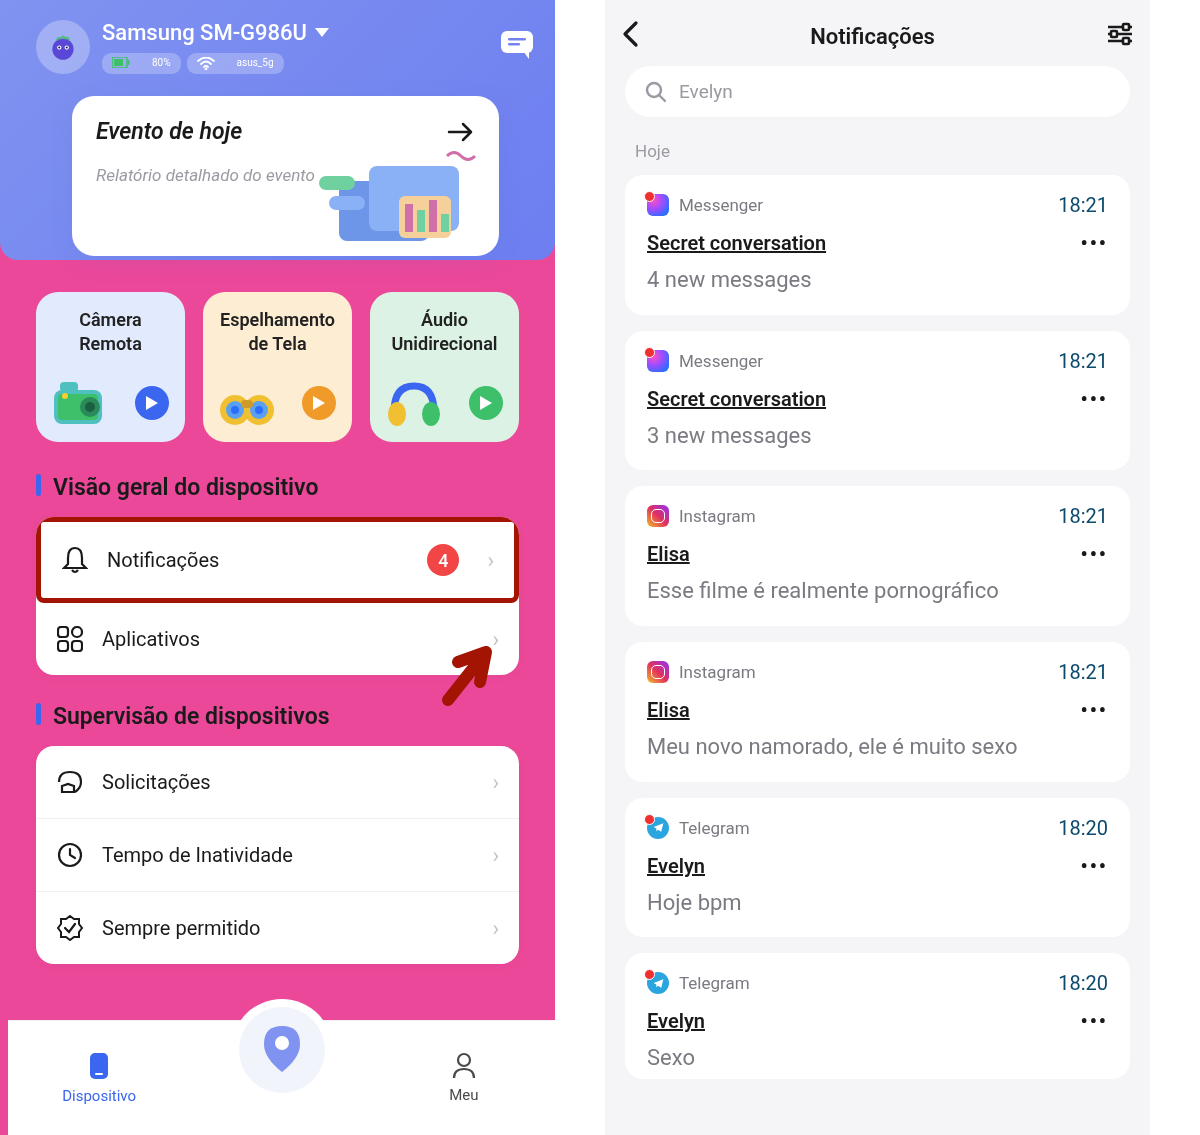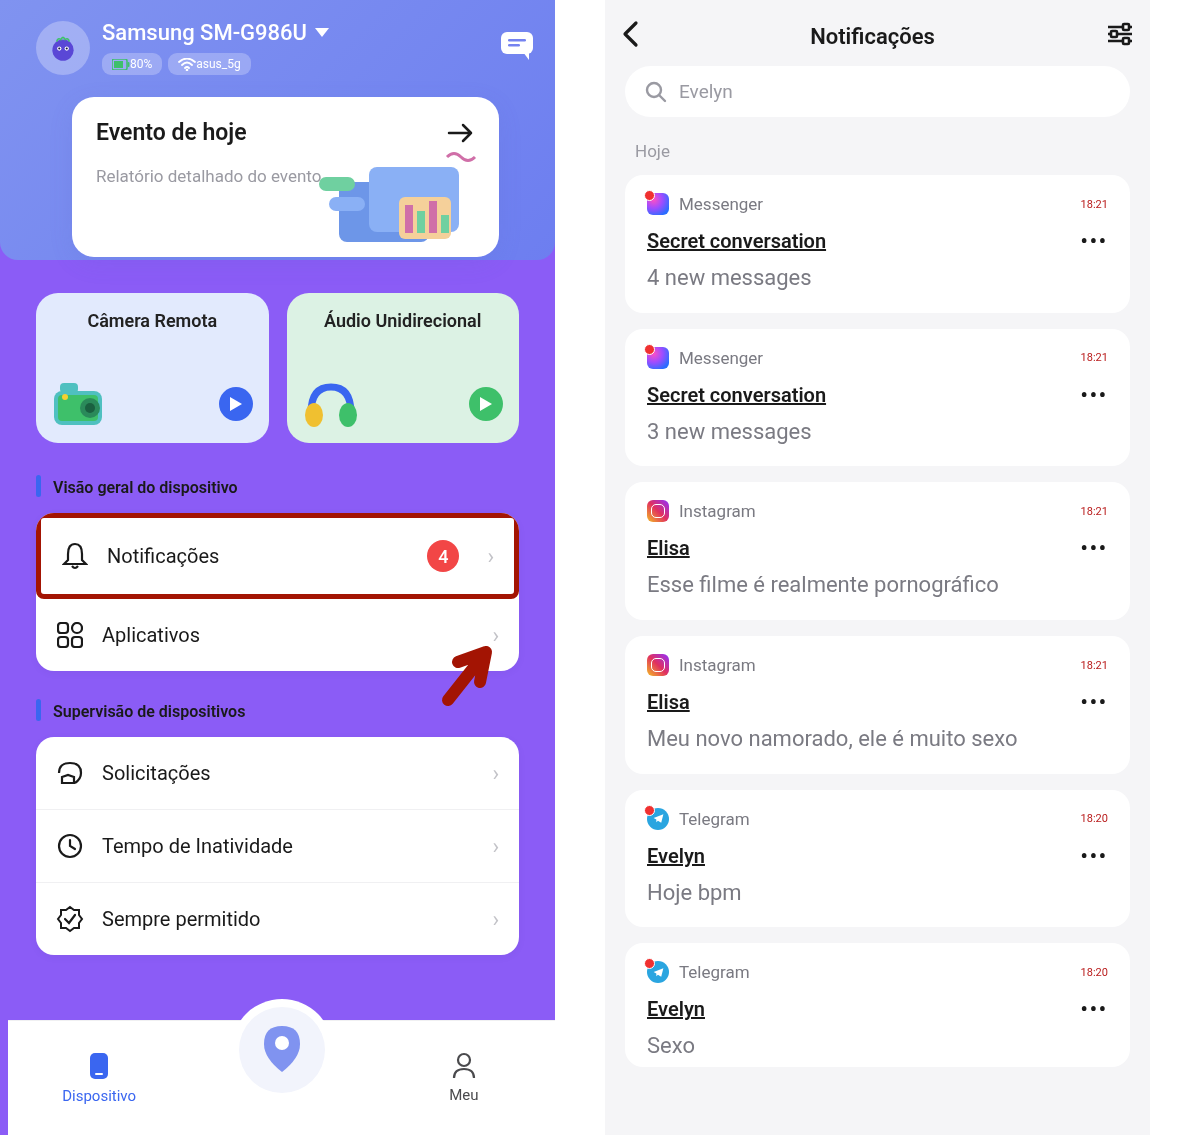"Samsung SM-G986U" .phone-left { background: #8b5cf6 -> #ec4899 }
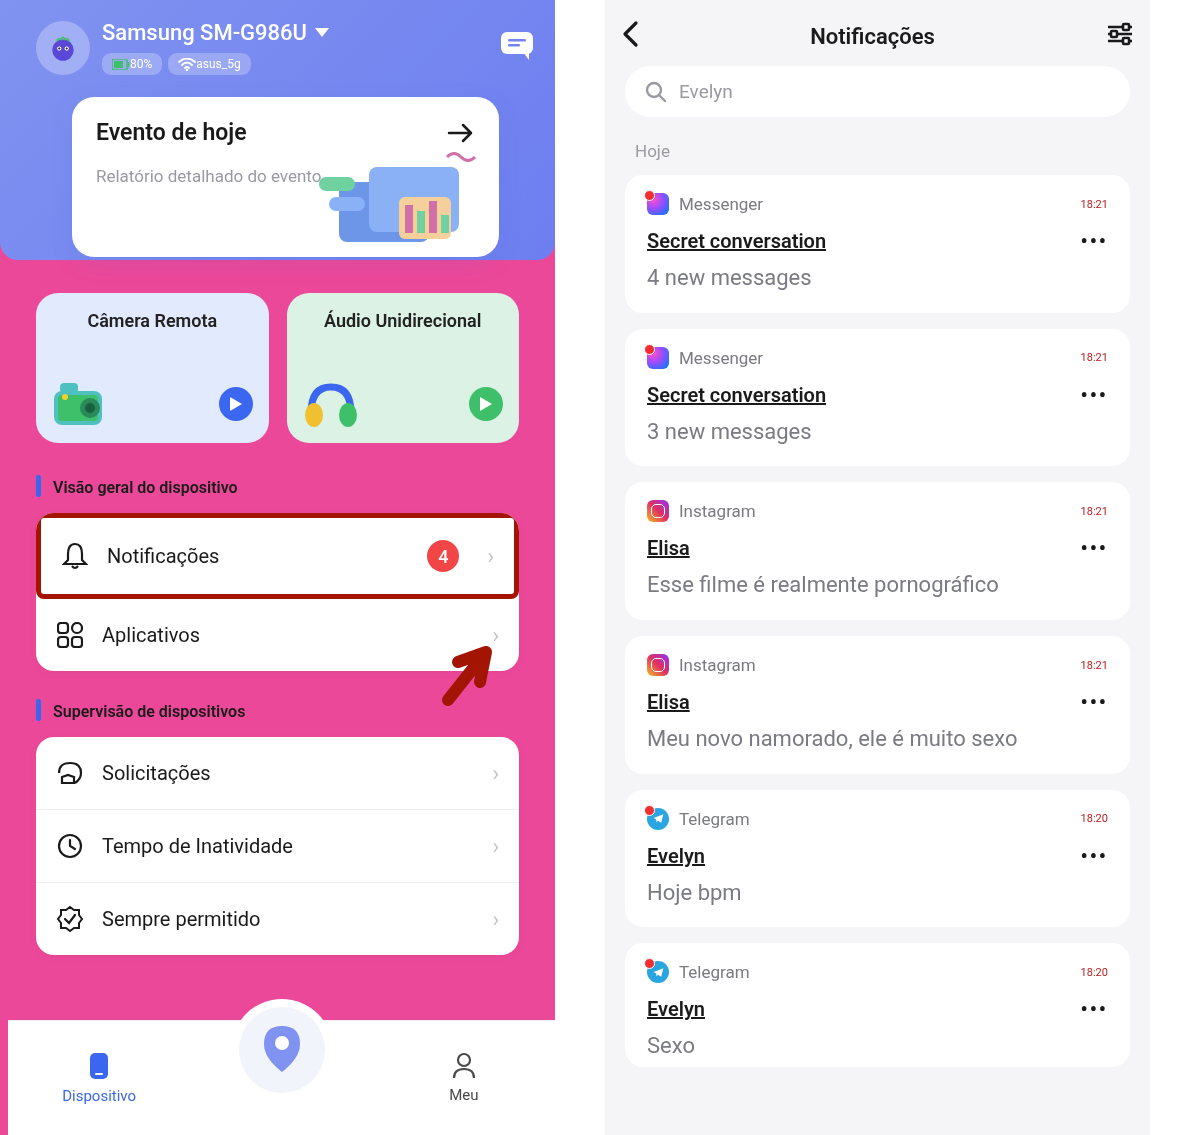"80%" .pill { align-items: center -> none; font-size: 12px -> 10px; gap: 0 -> 22px }
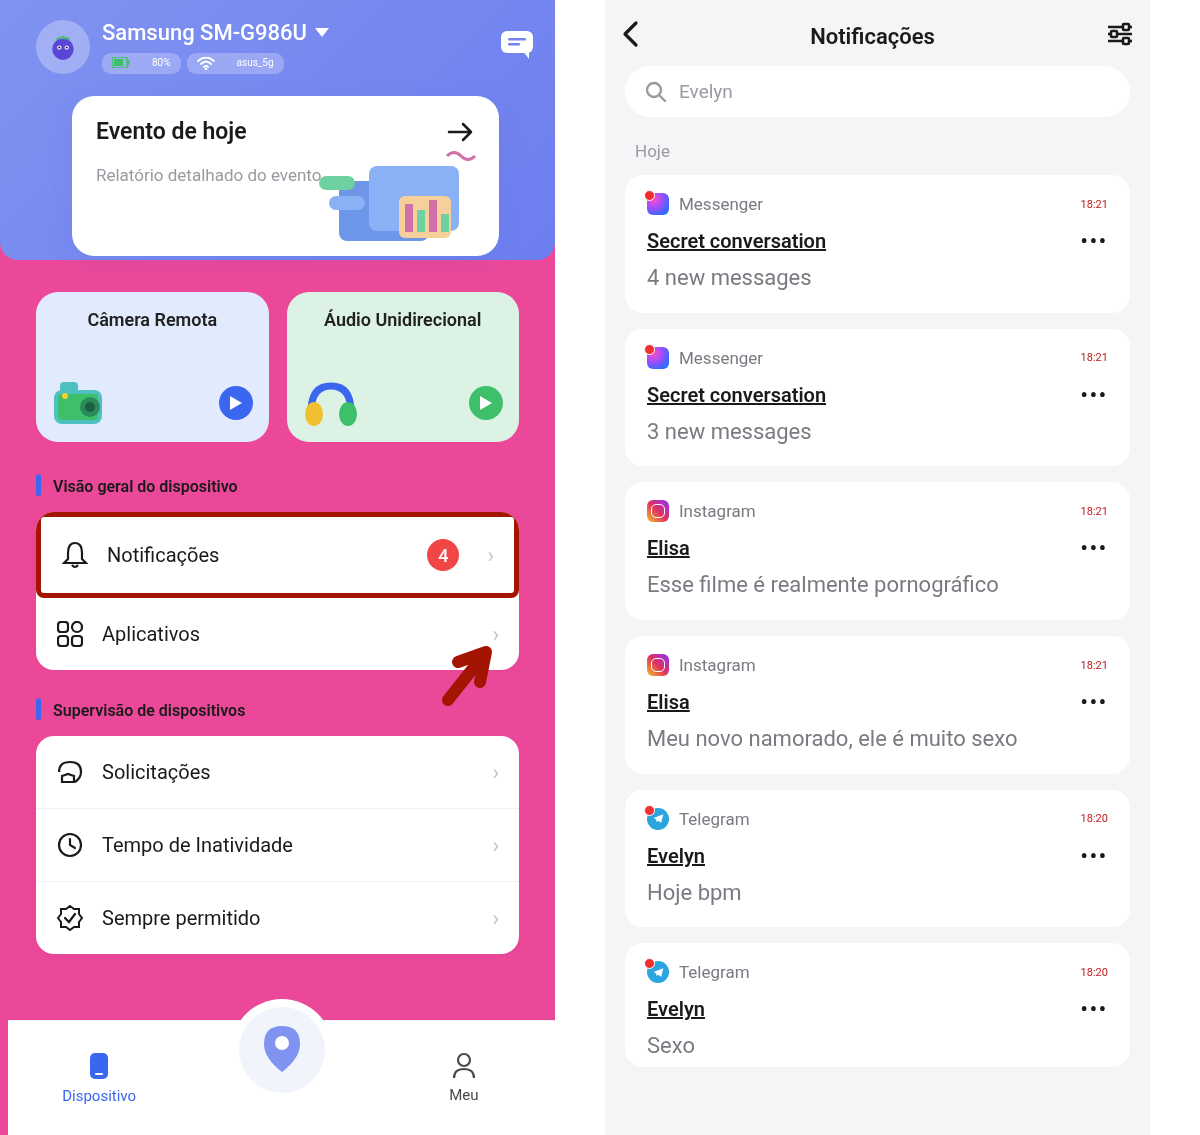"Evento de hoje" .event-card { font-style: none -> italic }
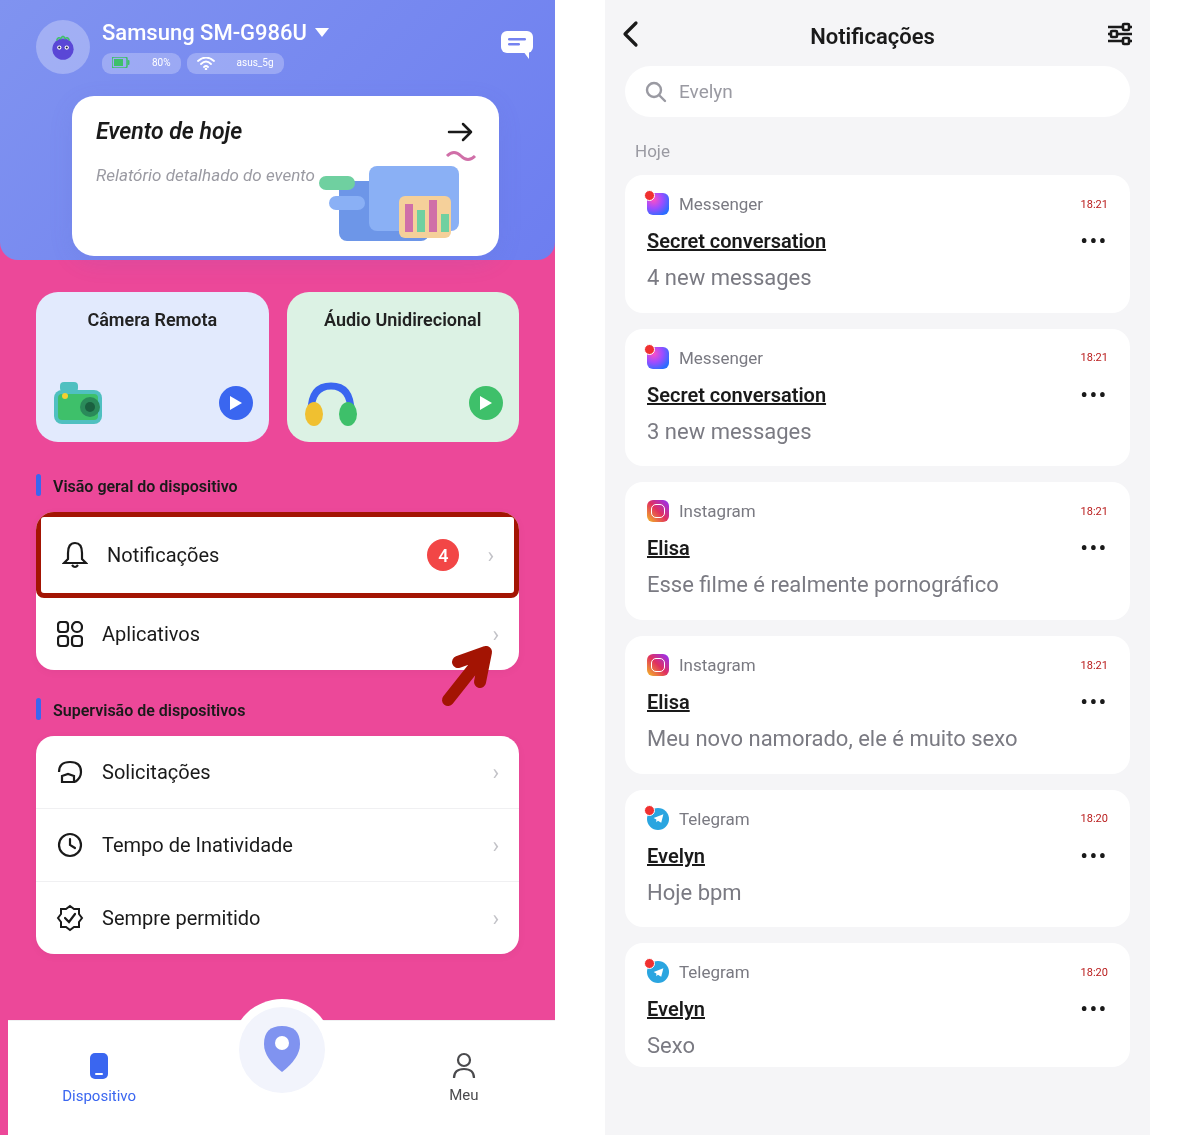"18:21" .nc-time { color: #b91c1c -> #0c4a6e; font-size: 11px -> 20px }
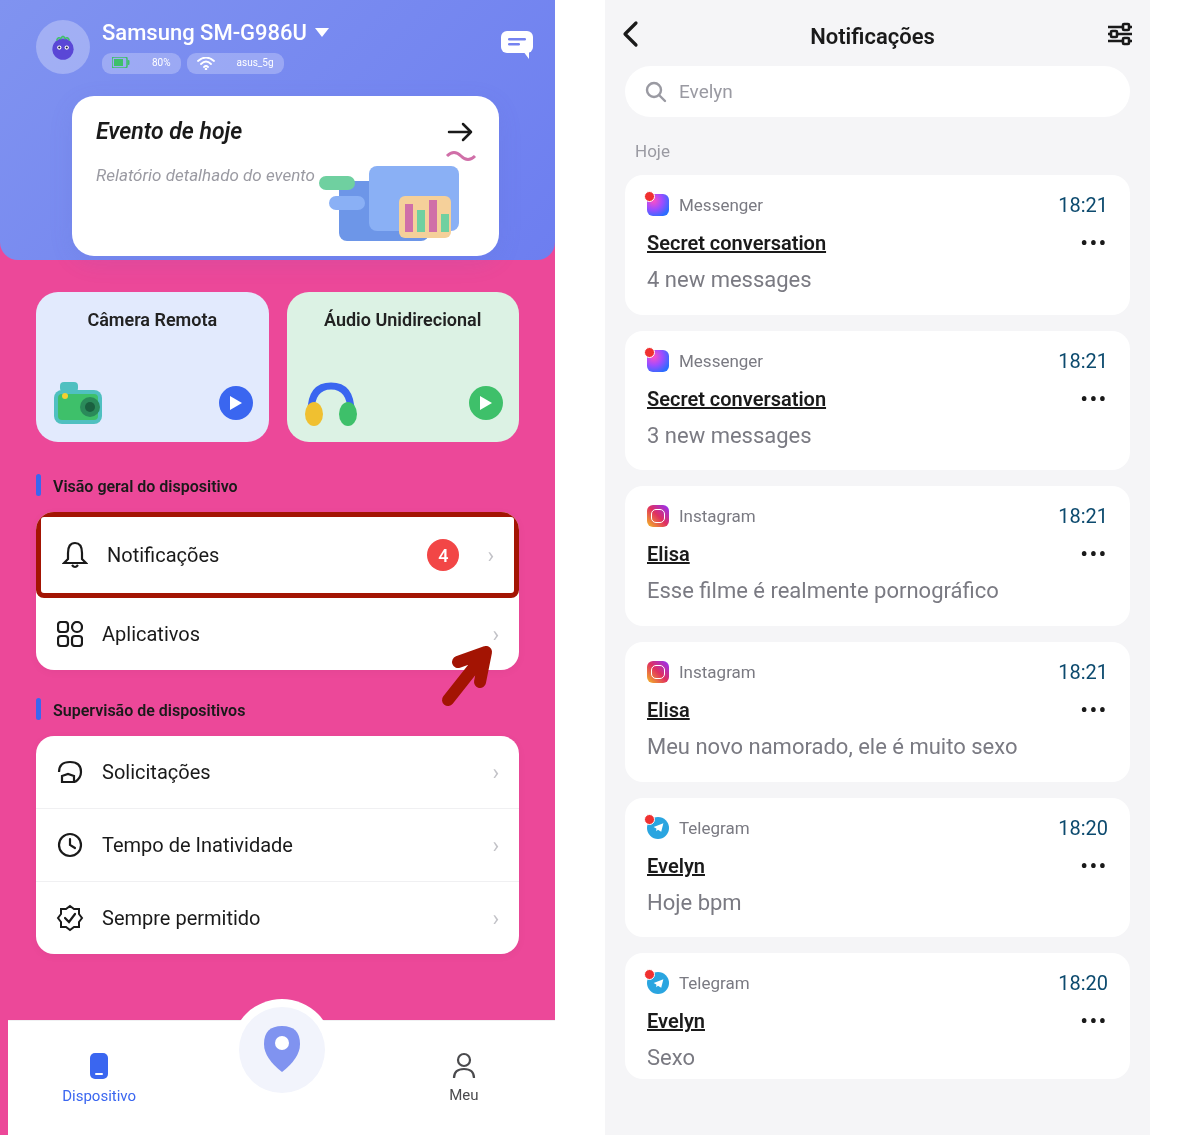"Espelhamento de Tela" div.qcard { html: none -> <div> <span>Espelhamento de Tela</span> <svg> <circle></circle> <circle></circle> <circle></circle> <circle></circle> <circle></circle> <circle></circle> <rect></rect> </svg> <div> <svg> <polygon></polygon> </svg> </div> </div> }
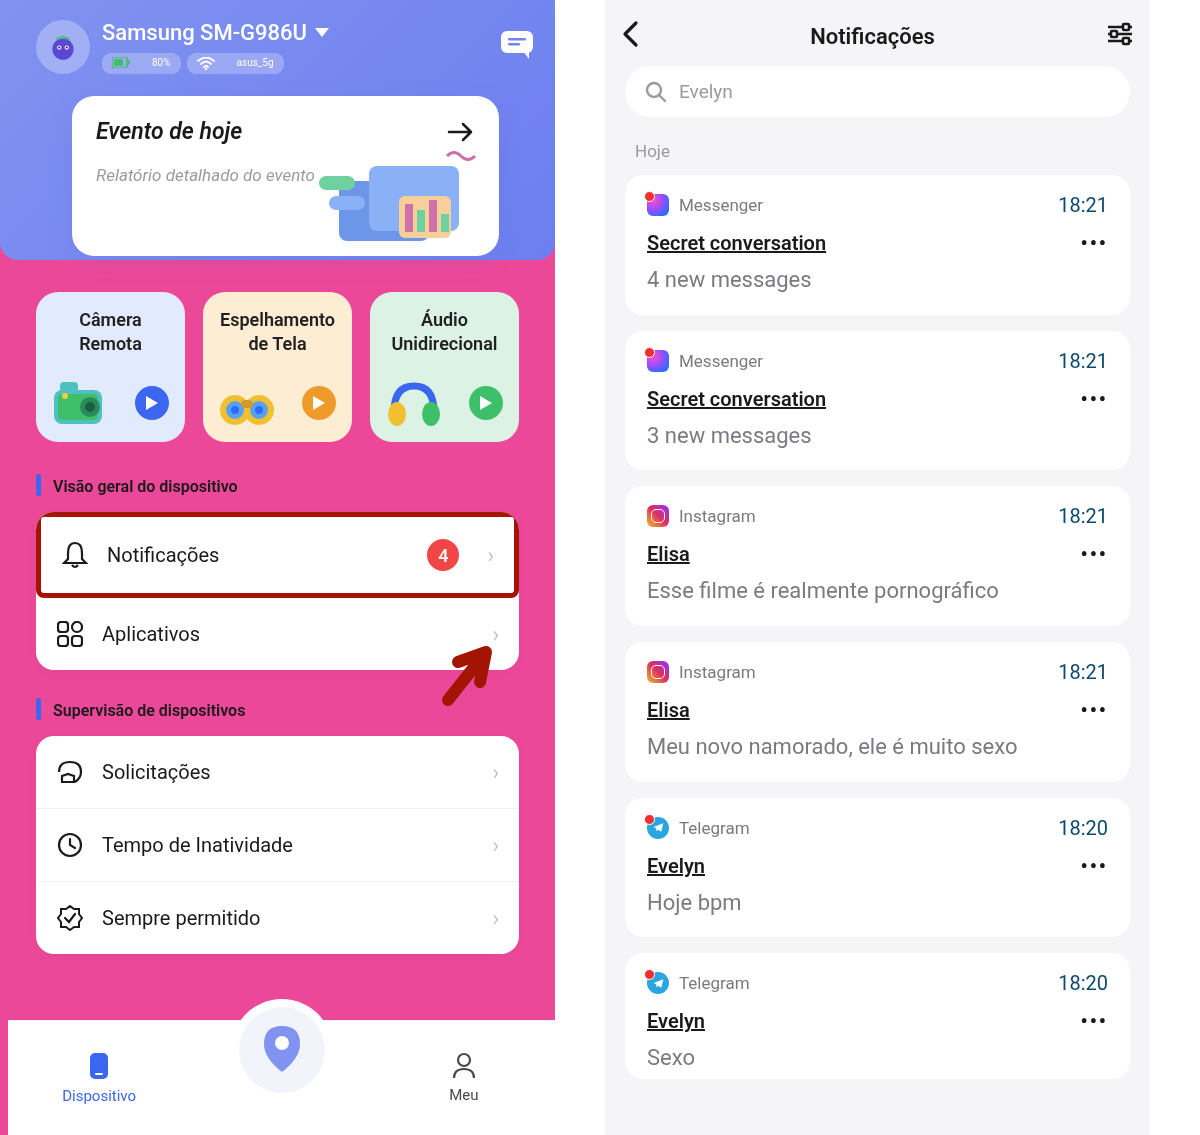"Visão geral do dispositivo" .section-h { align-items: flex-end -> flex-start; font-size: 16px -> 23px }
